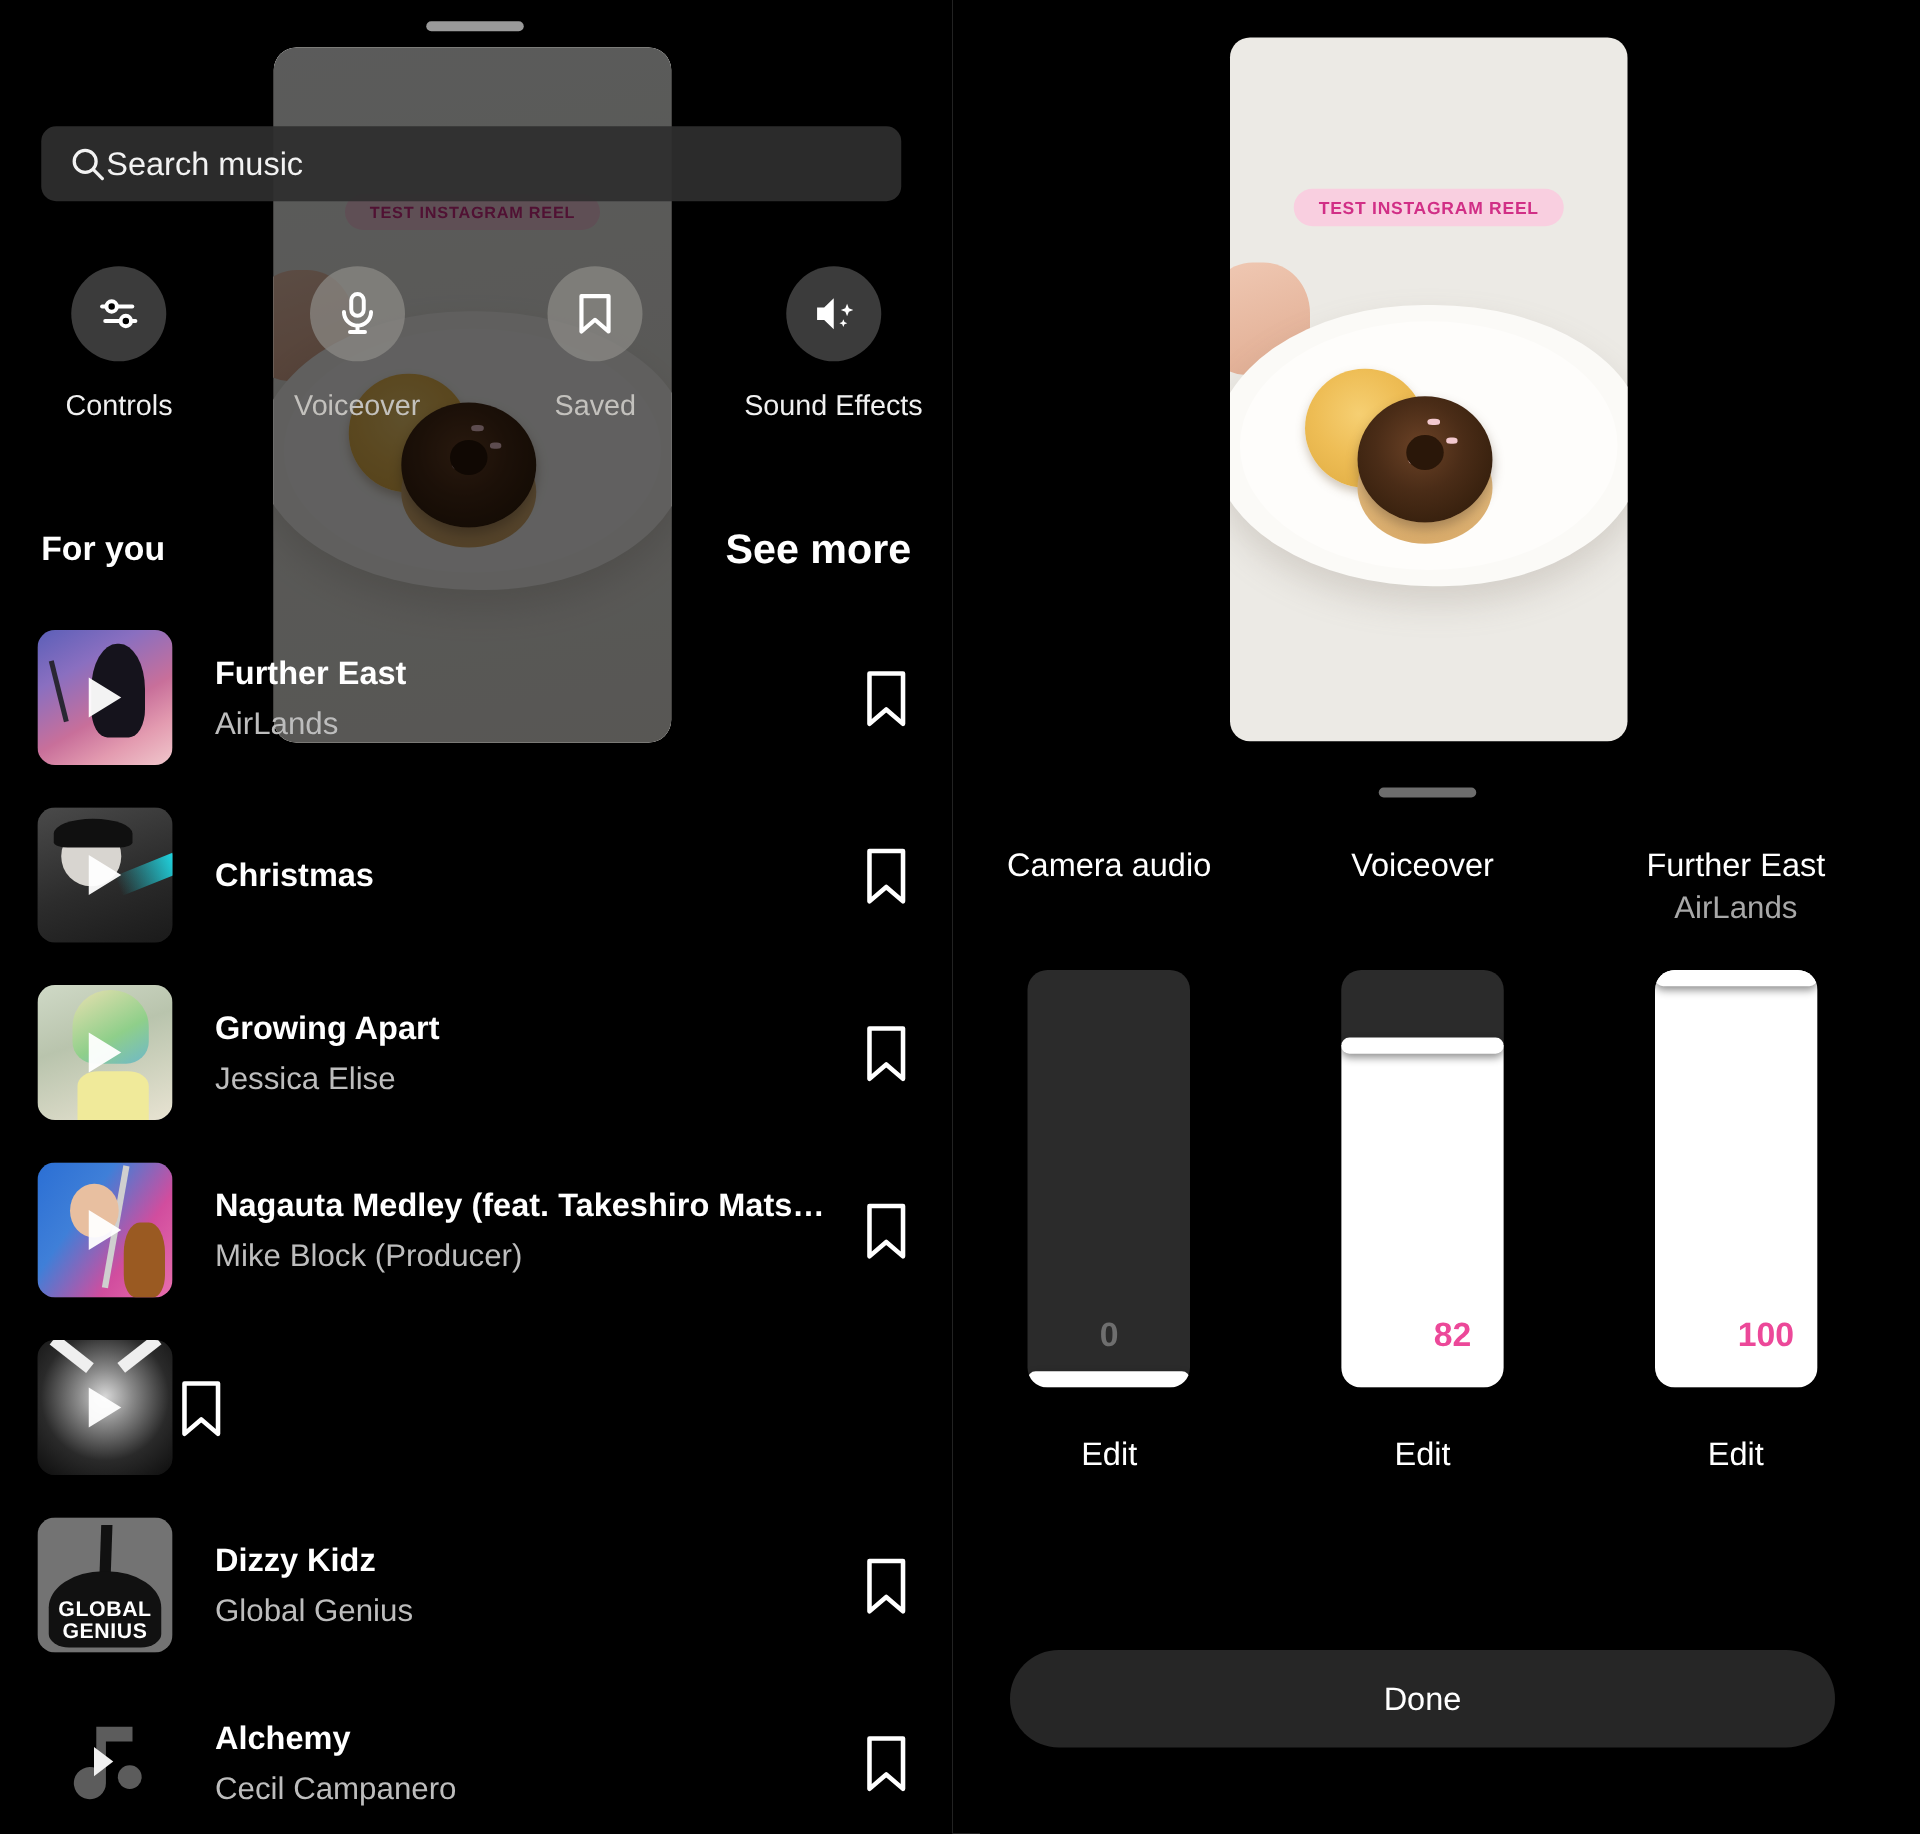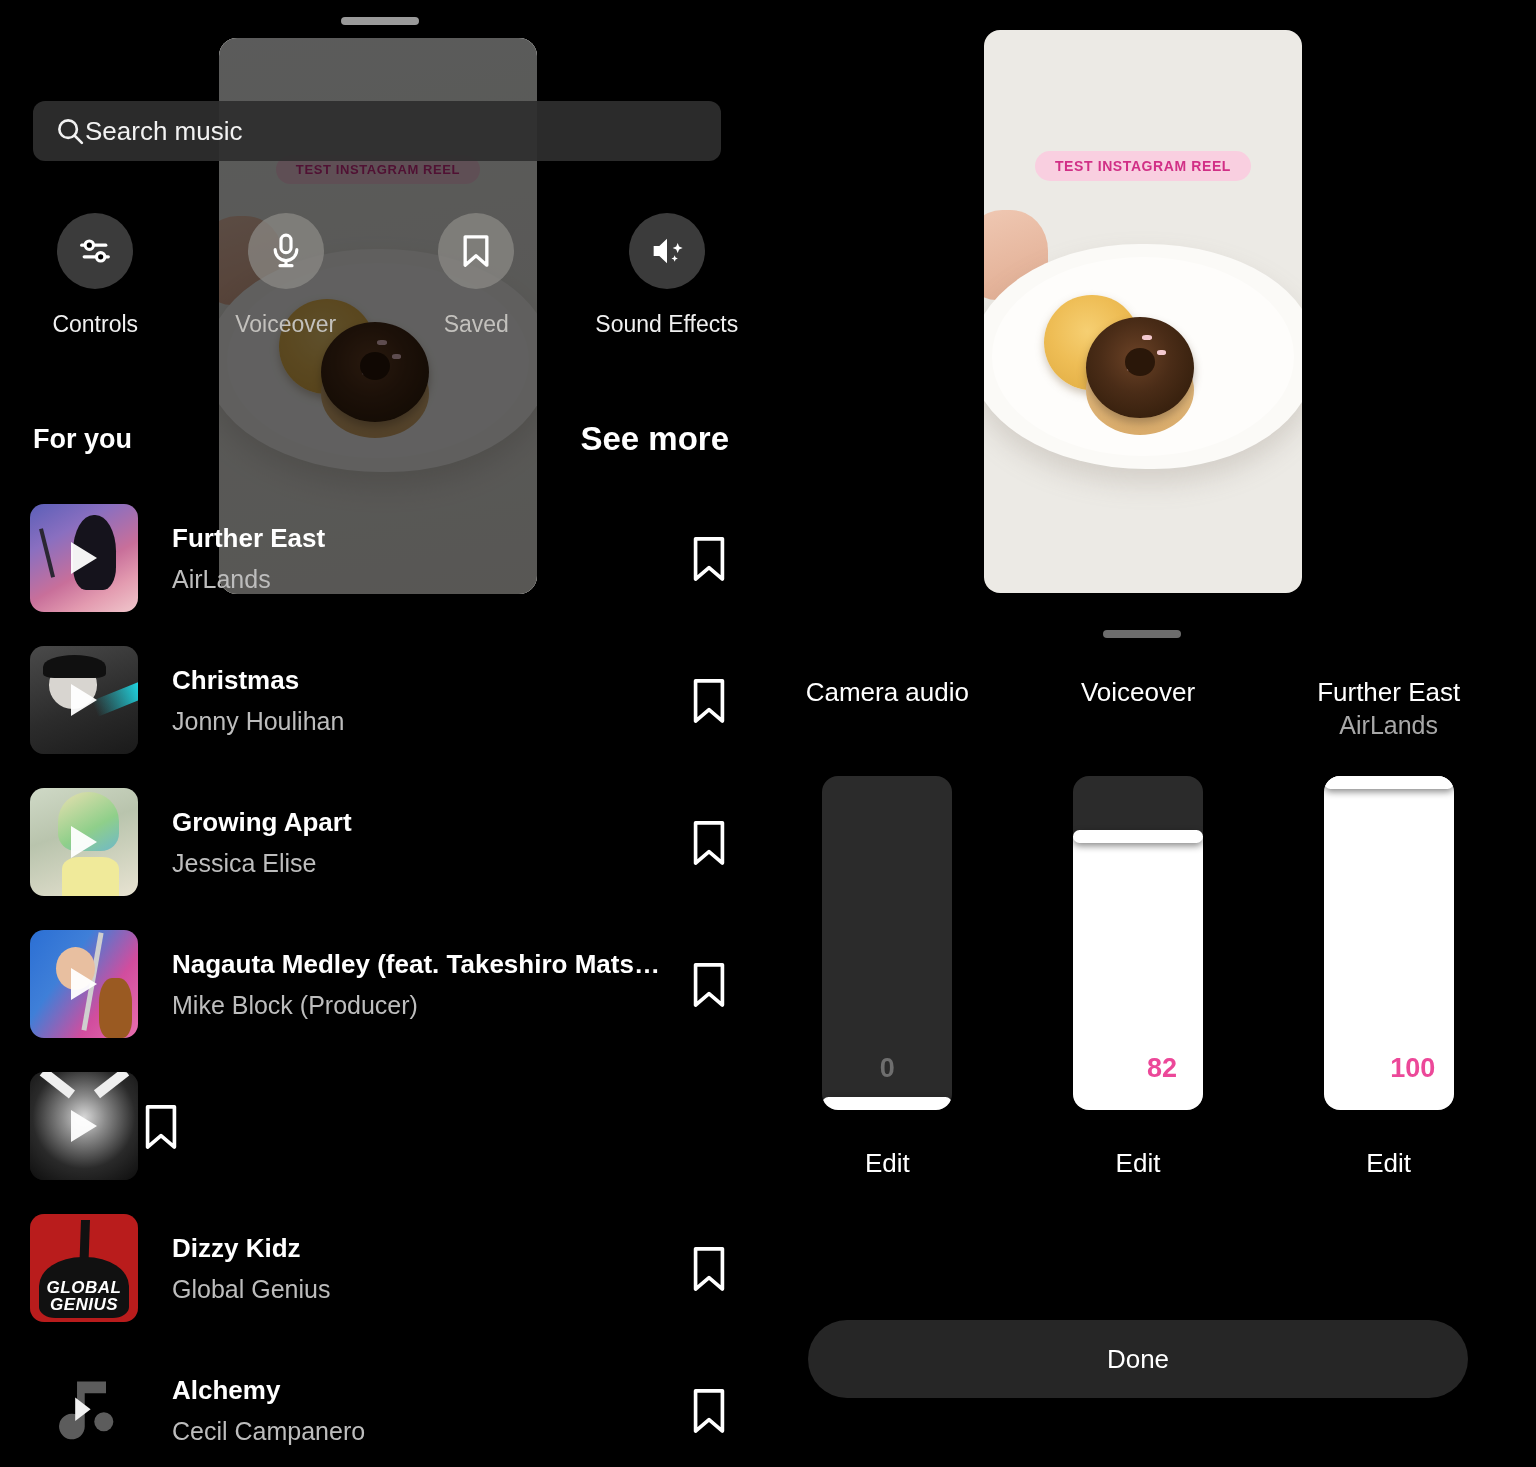"Jonny Houlihan" div.song-artist { html: <div>Jonny Houlihan</div> -> none }
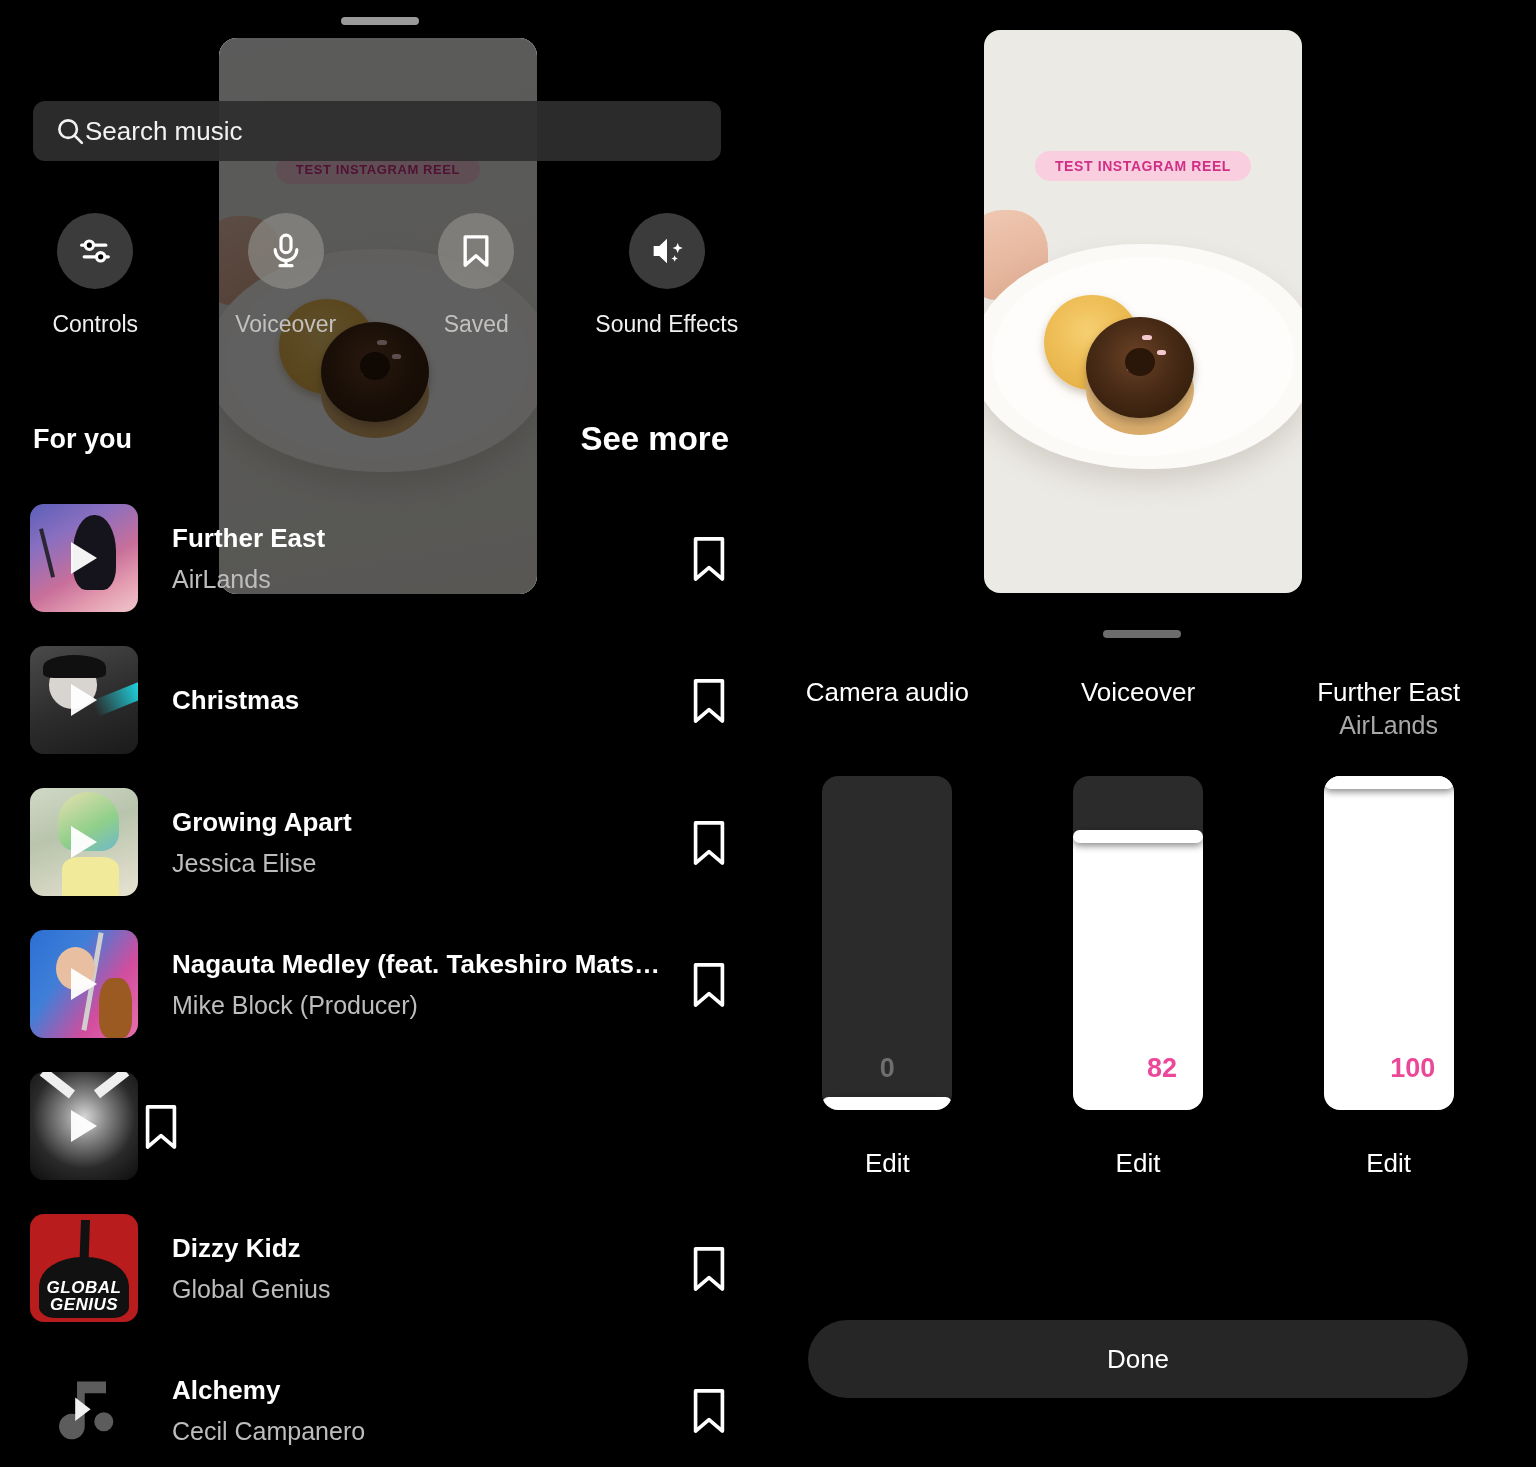"GLOBAL" .fill-f { background: #b91c1c -> #737373; font-style: italic -> none }
